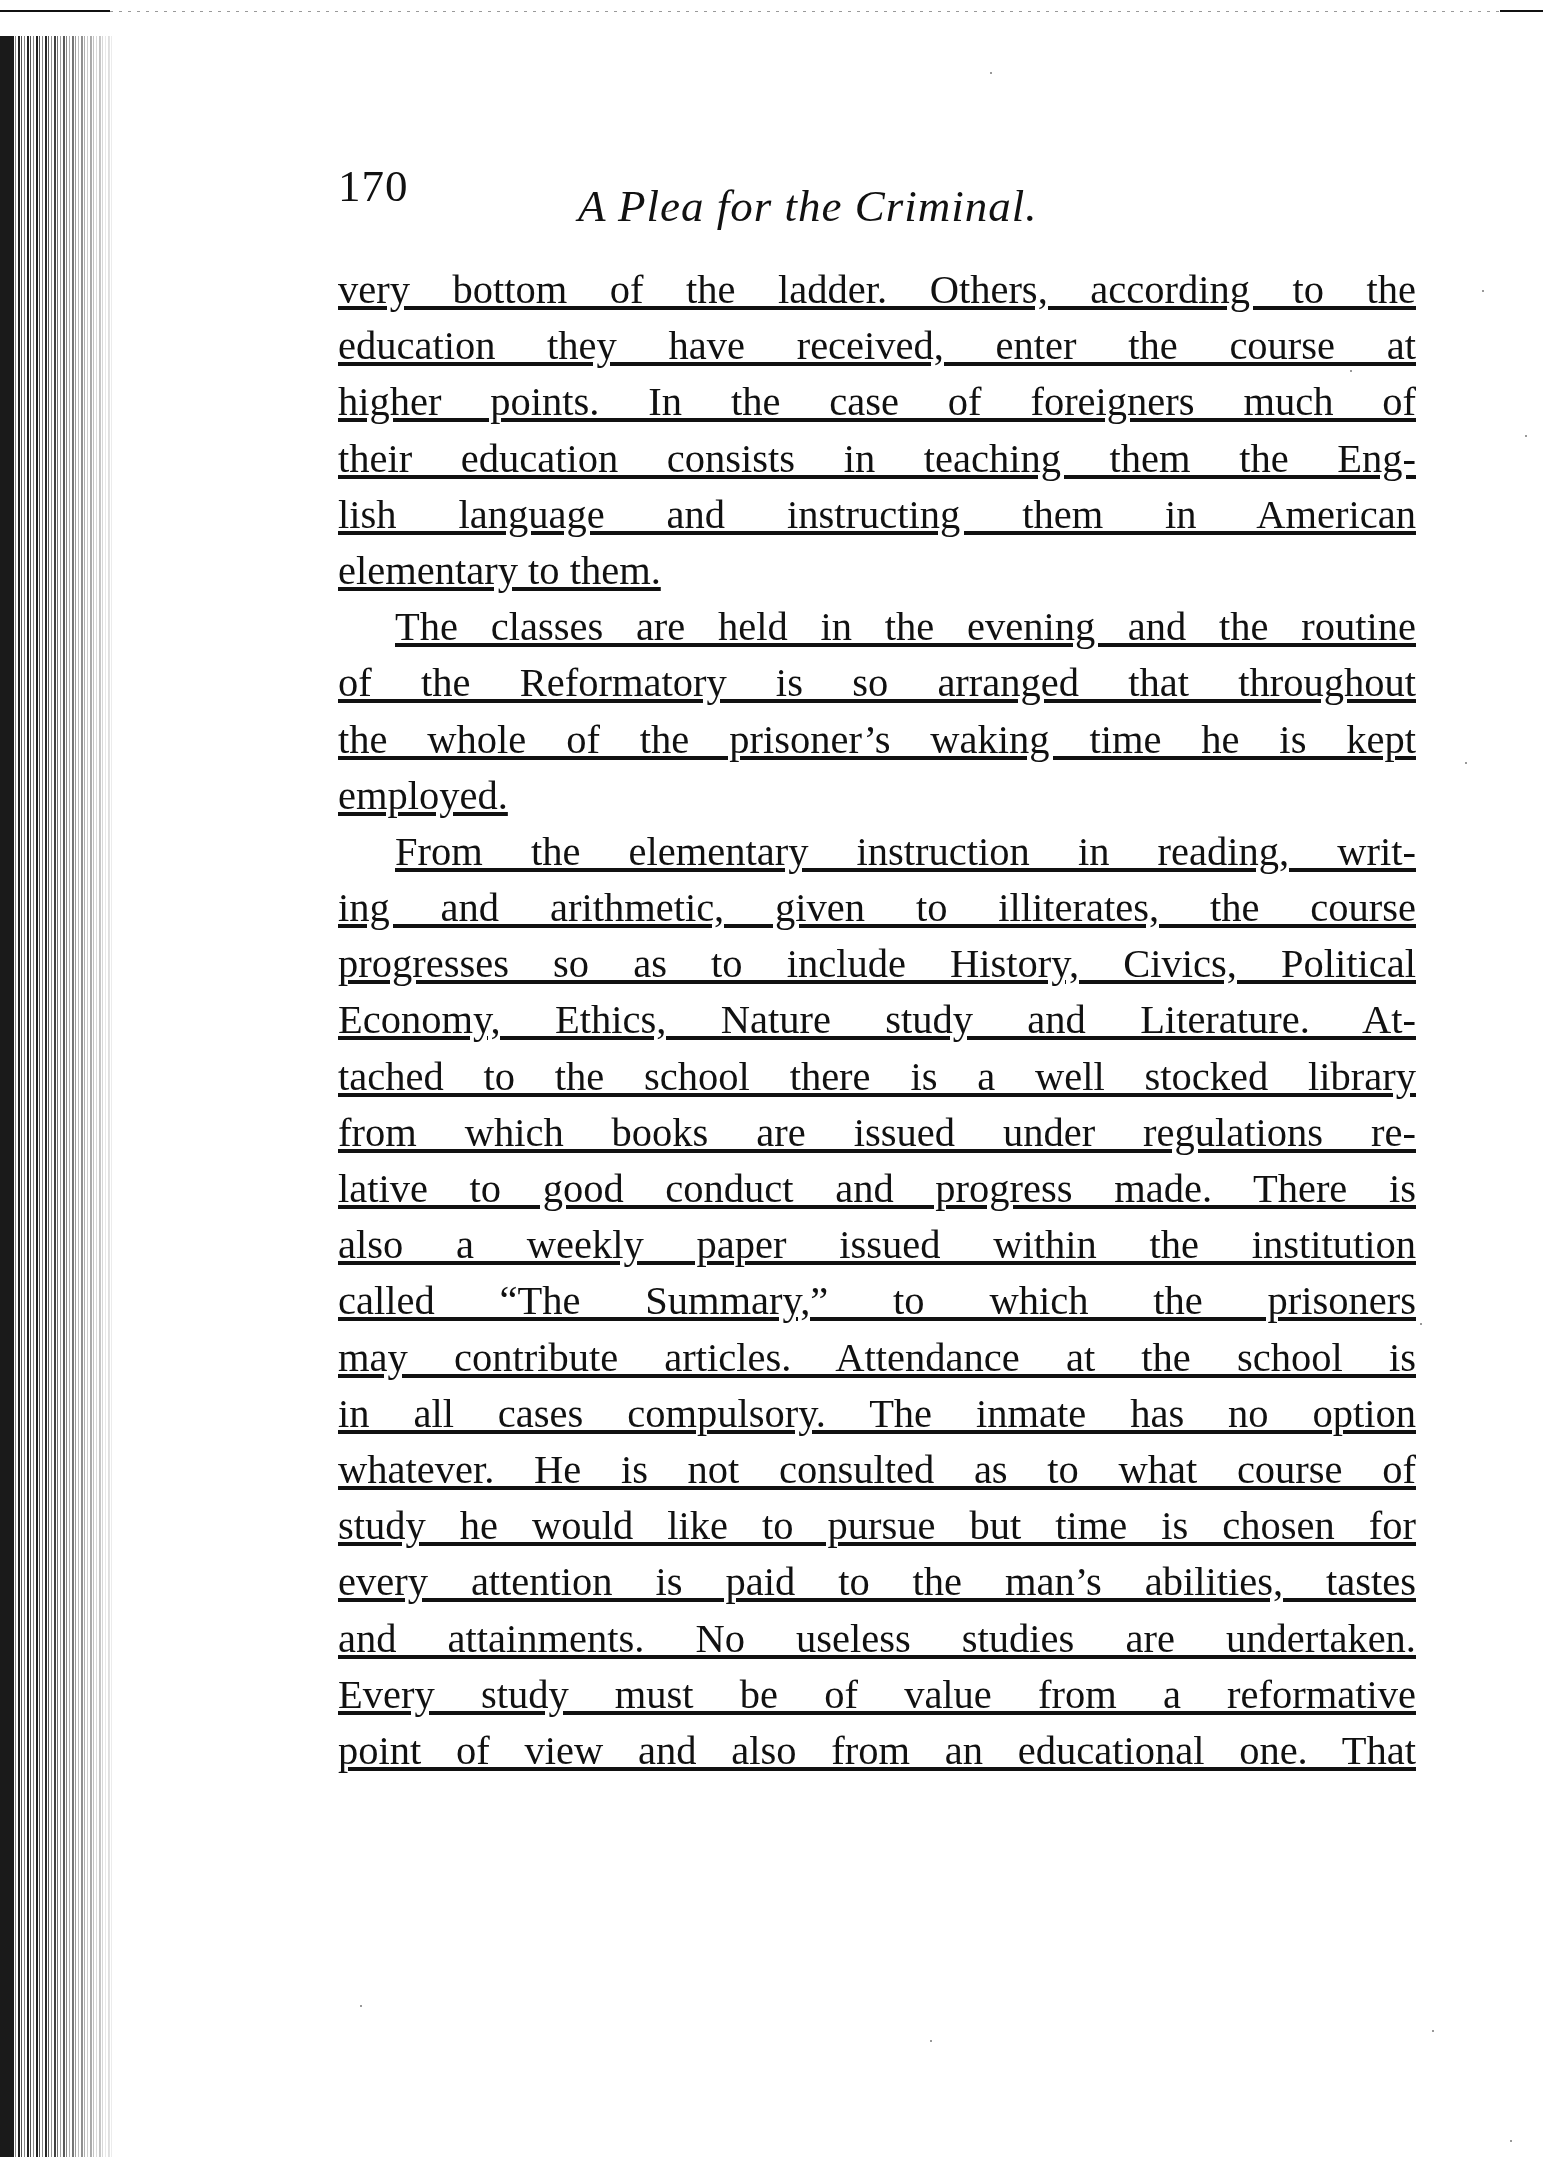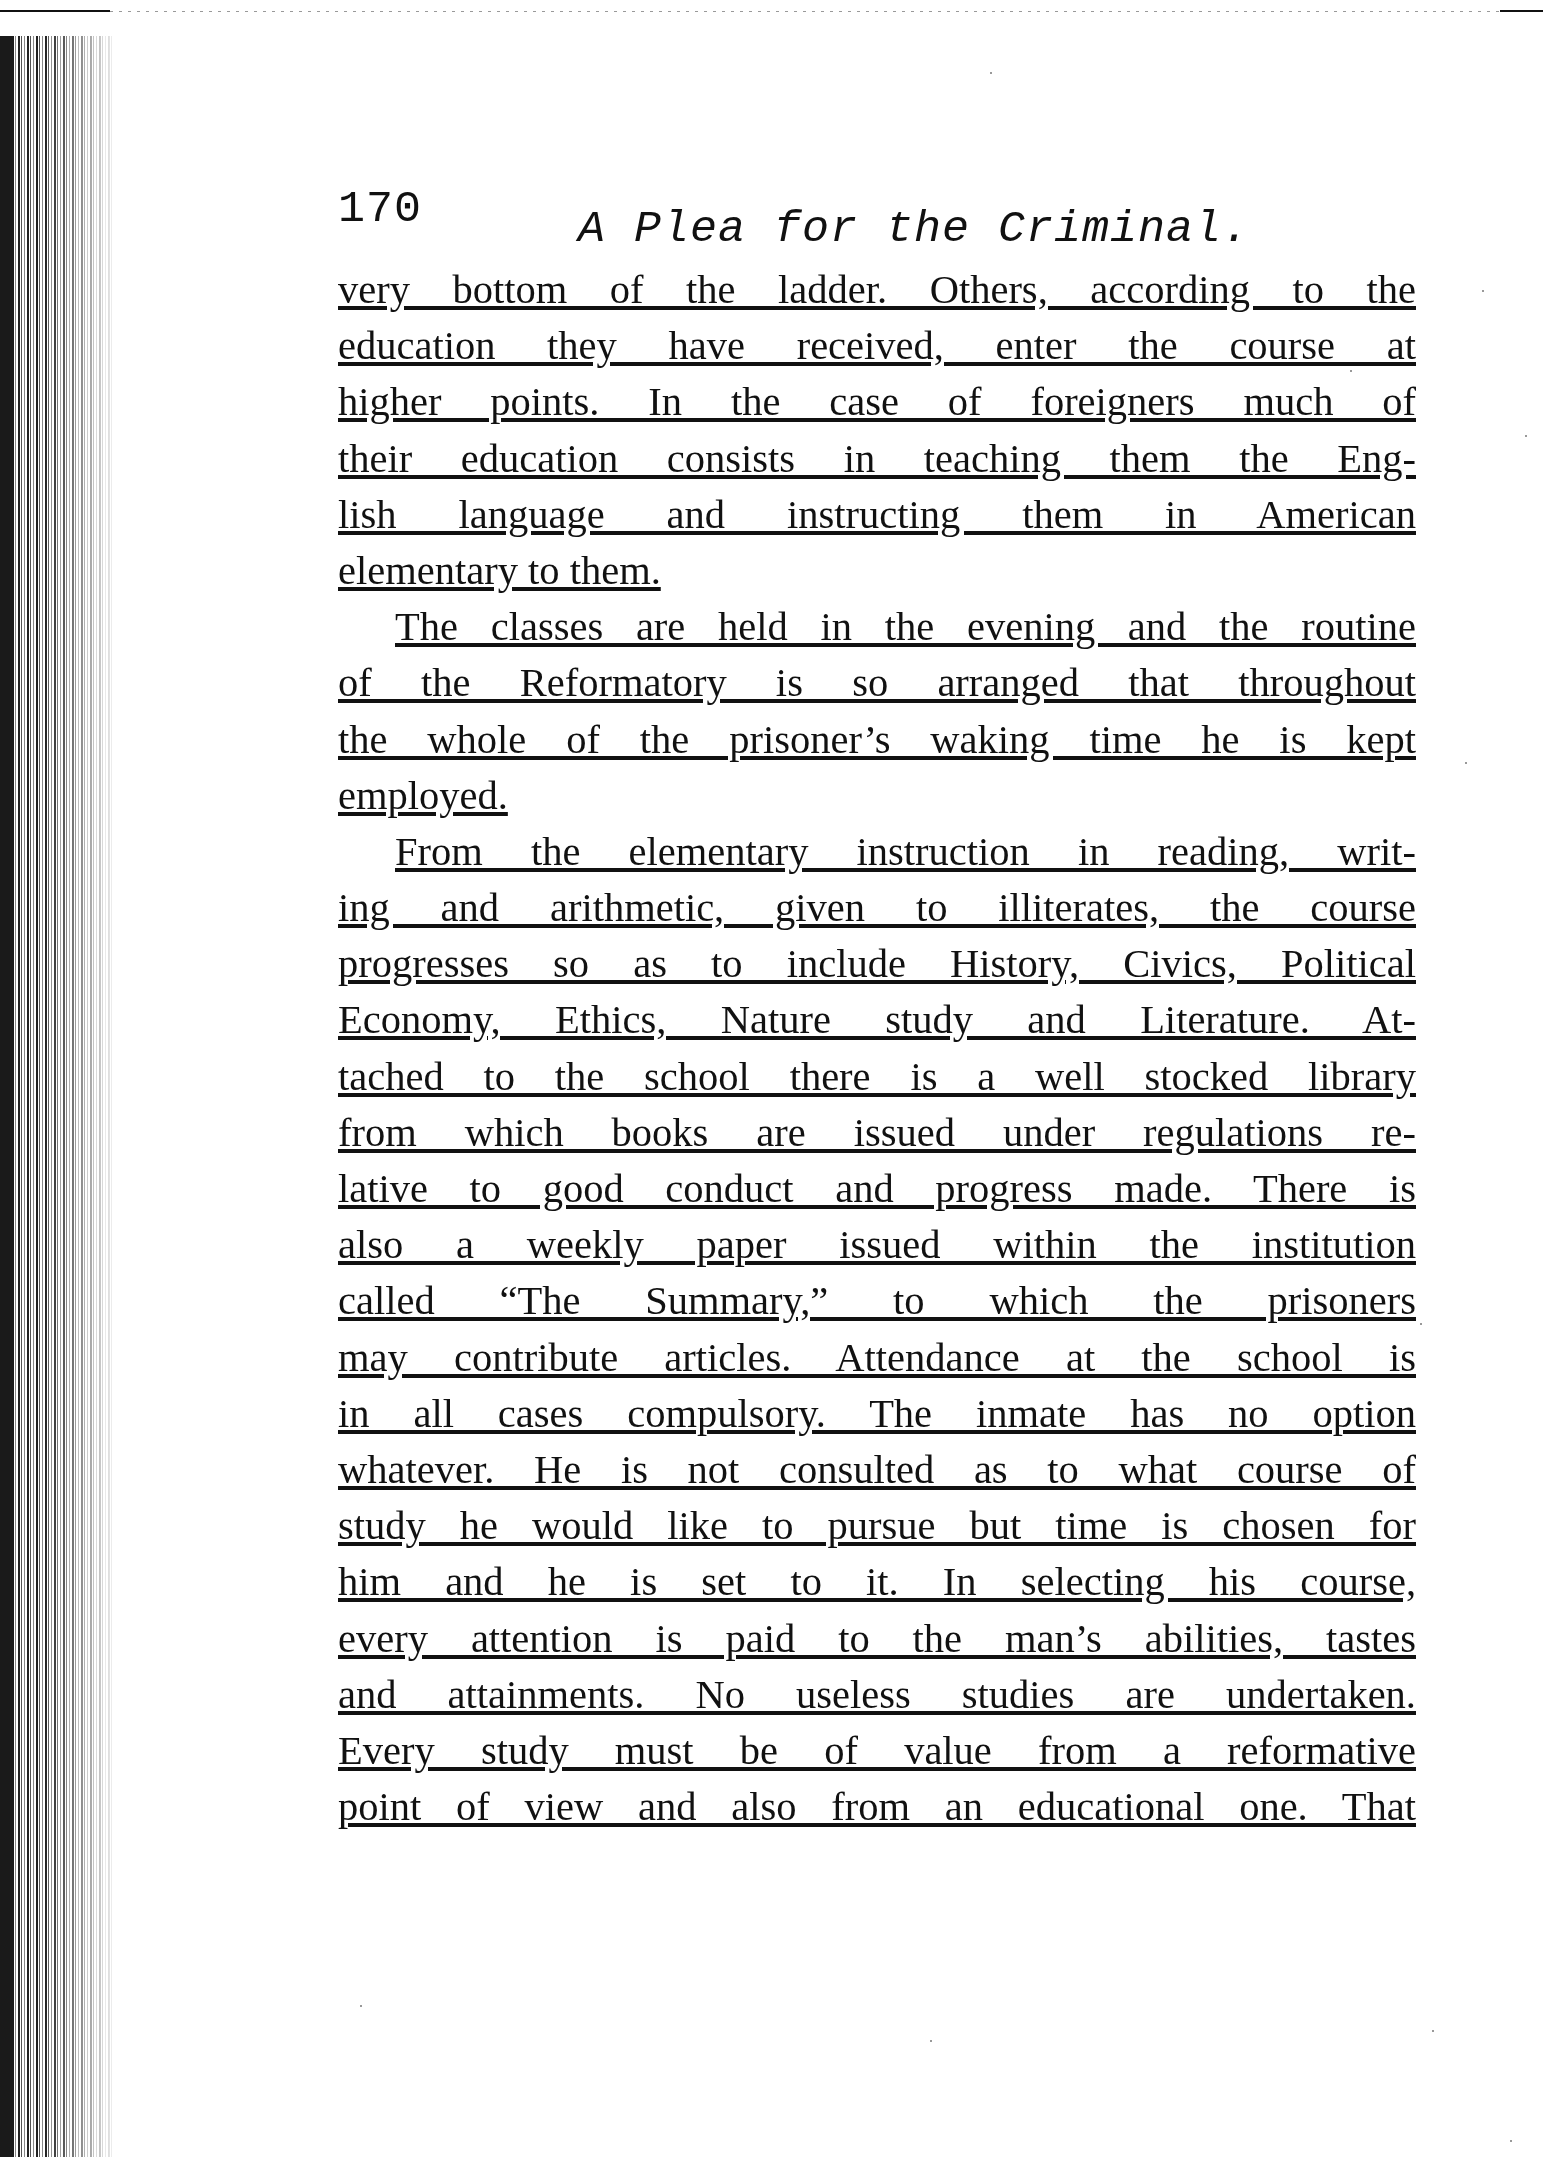"170" .header { font-family: Liberation Mono, monospace -> none; top: 184px -> 160px }
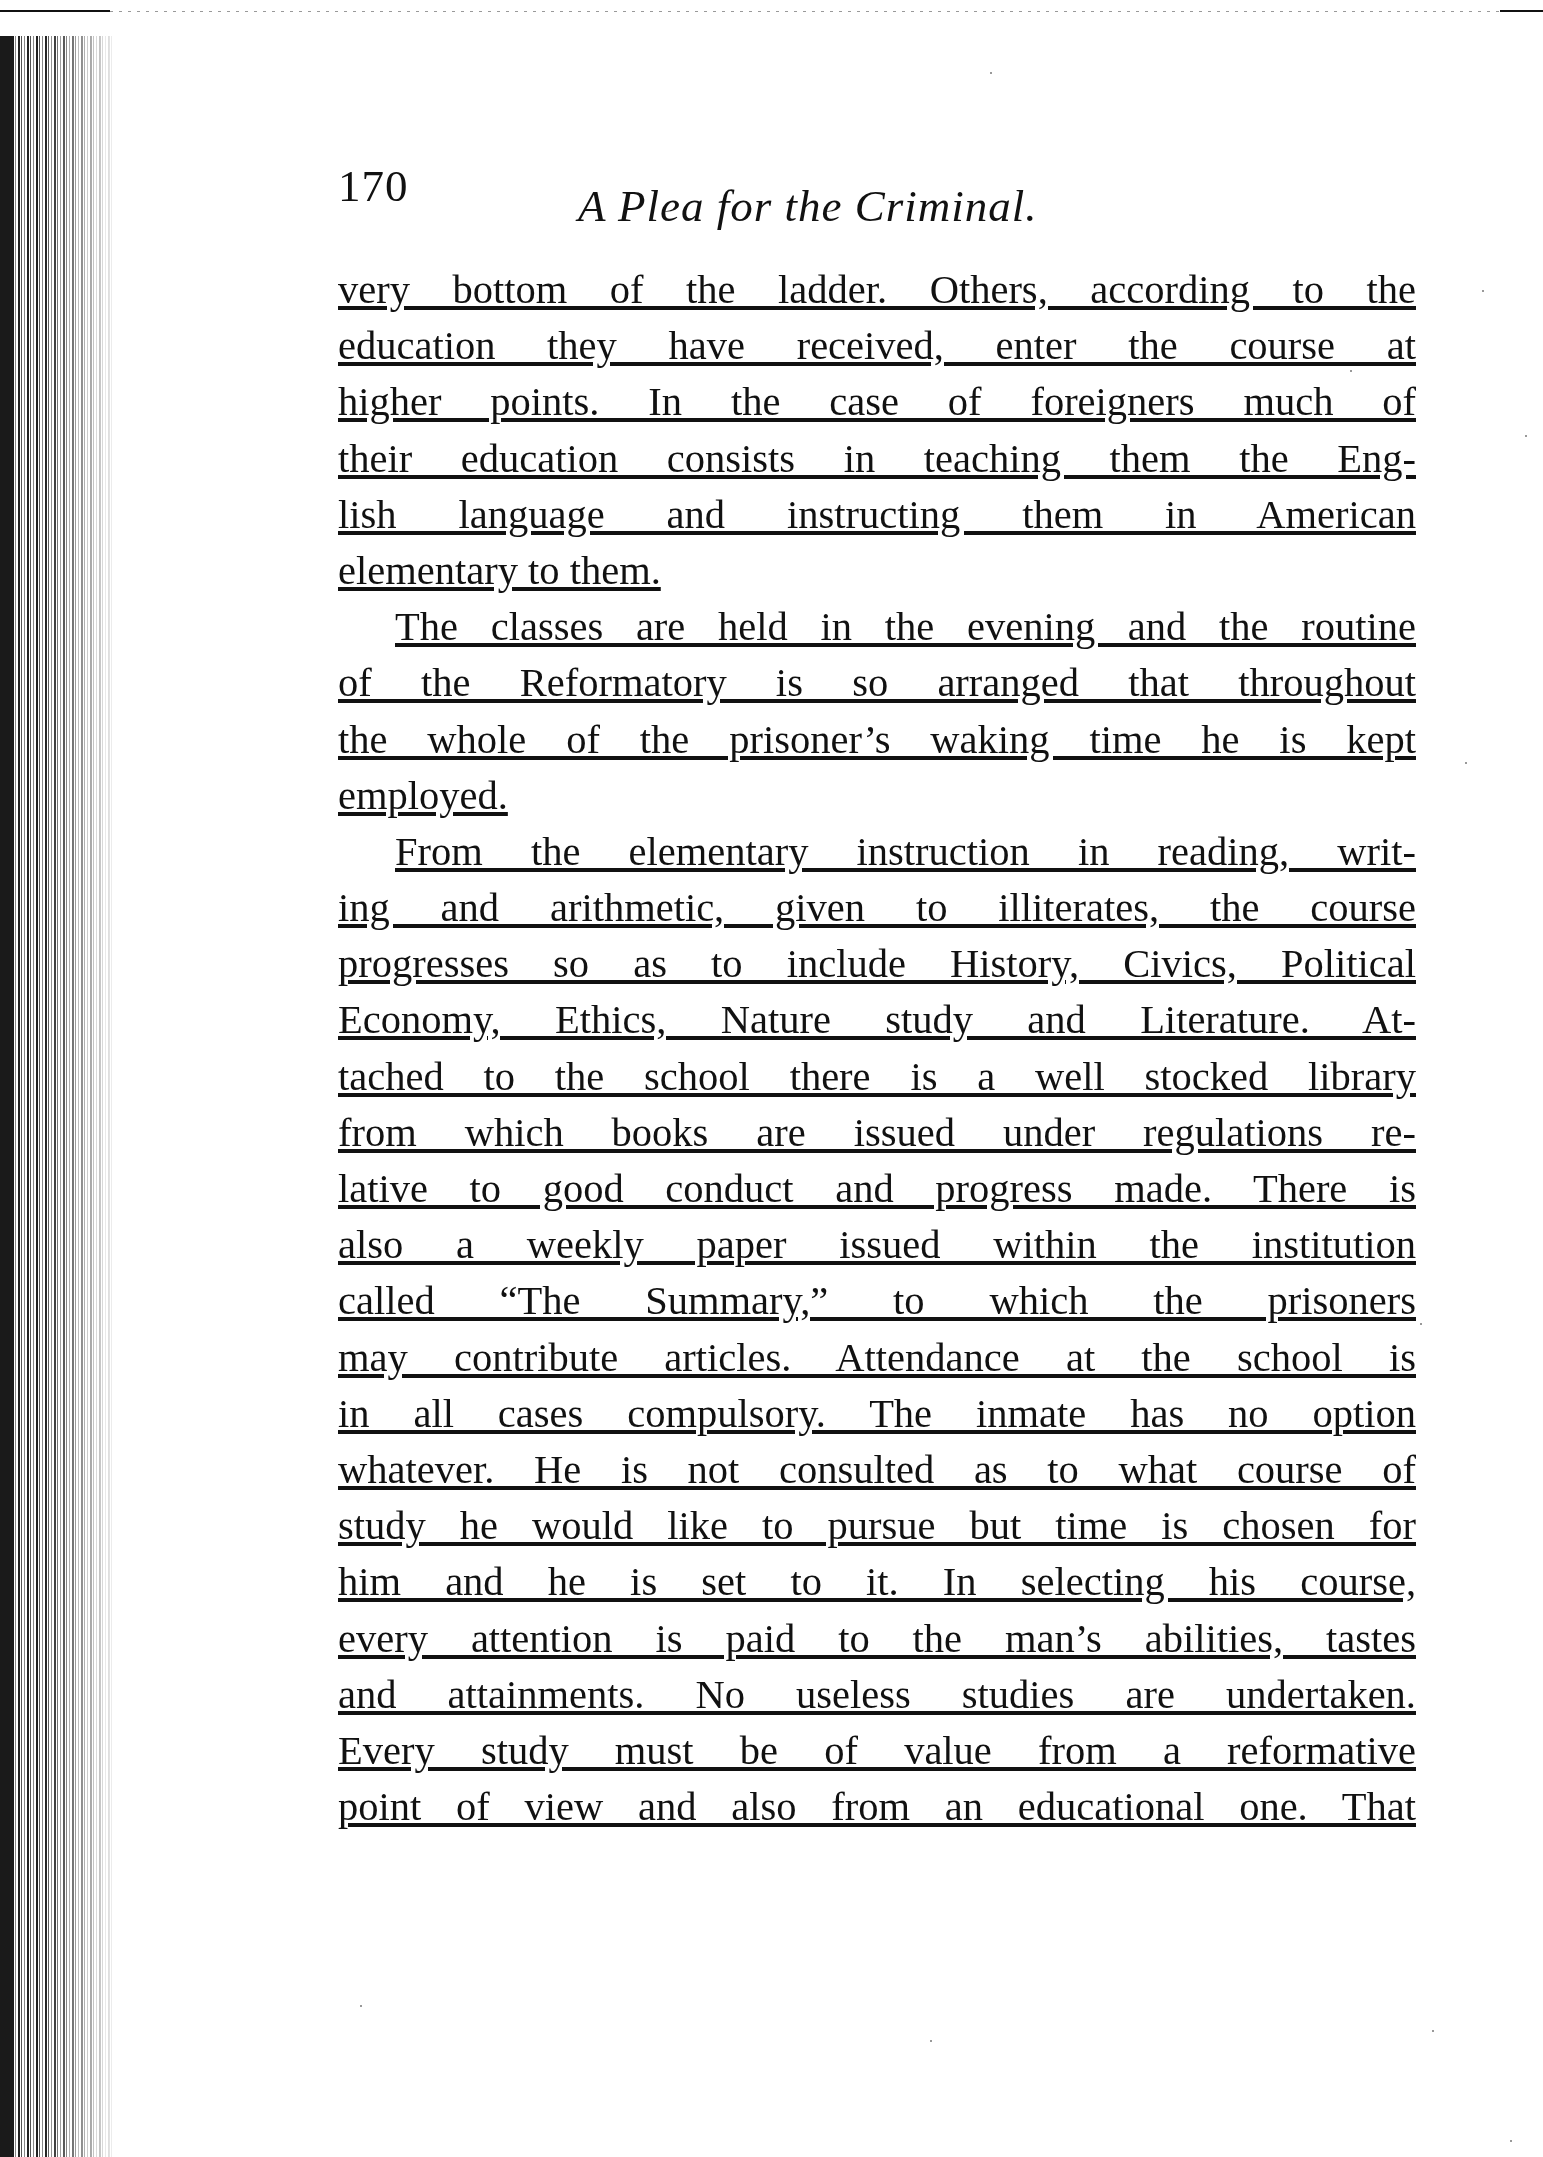"him and he is set" div.line { html: <div>him and he is set to it. In selecting his course,</div> -> none }
